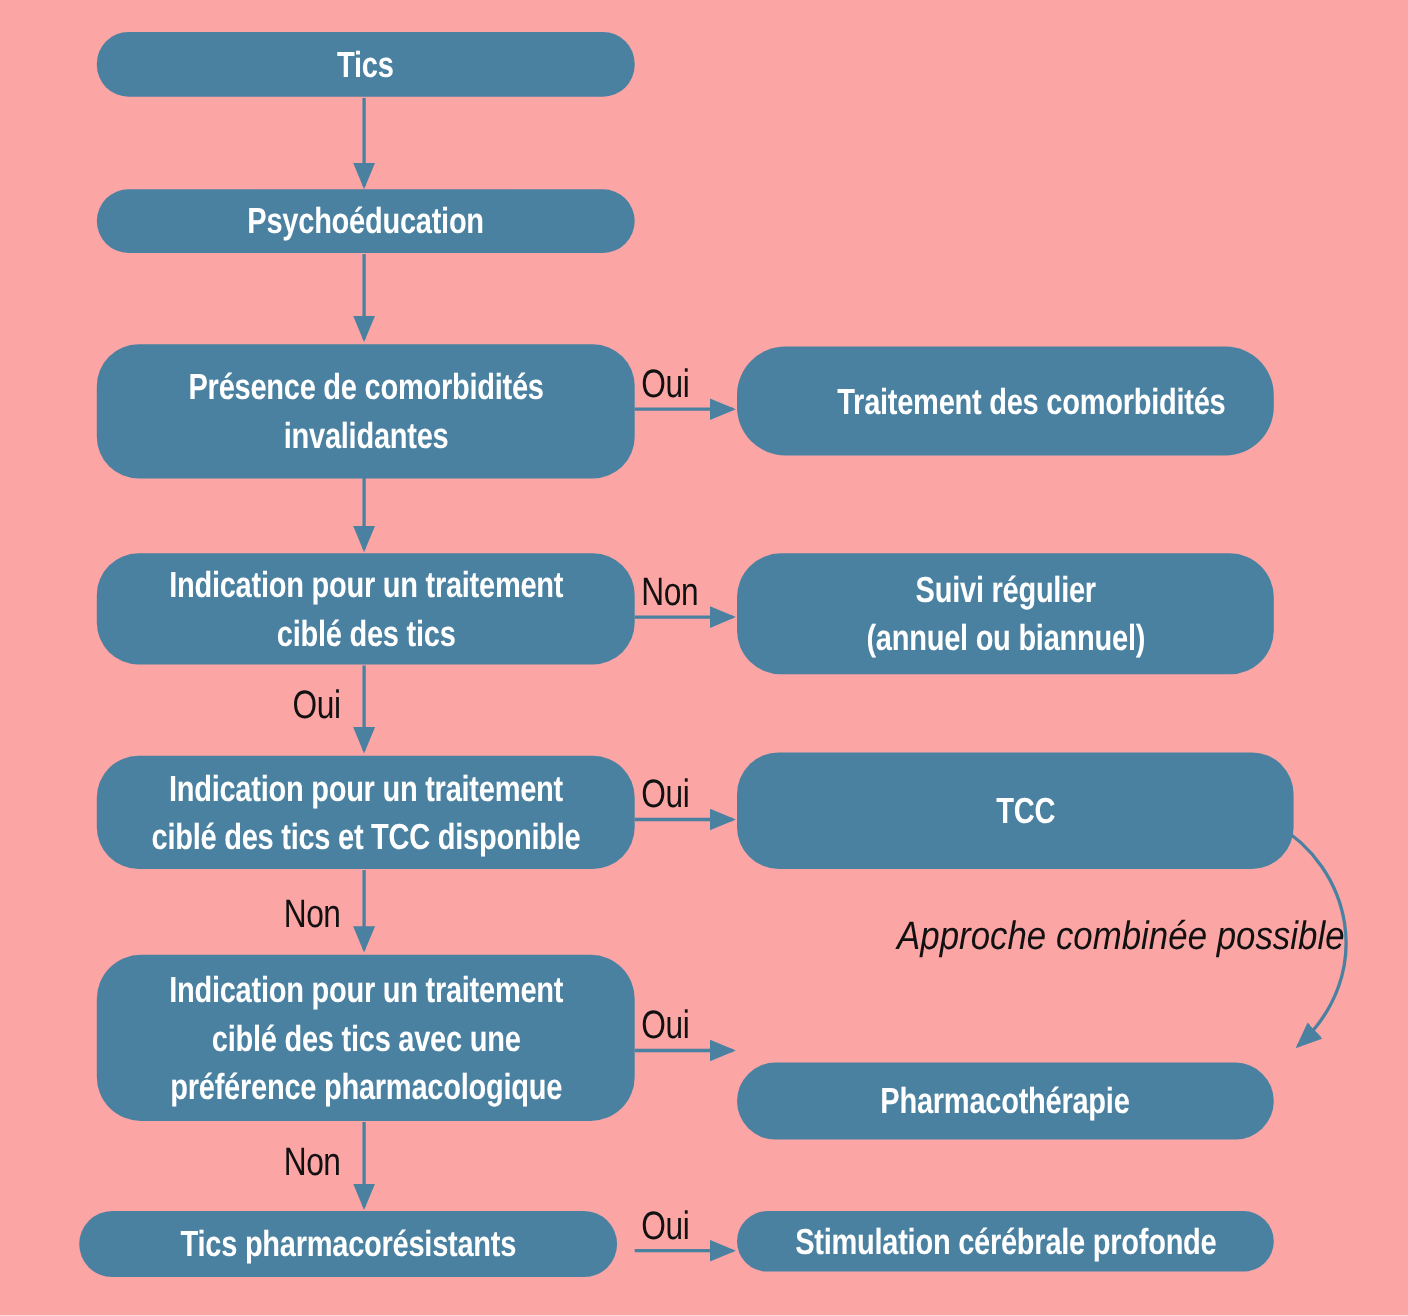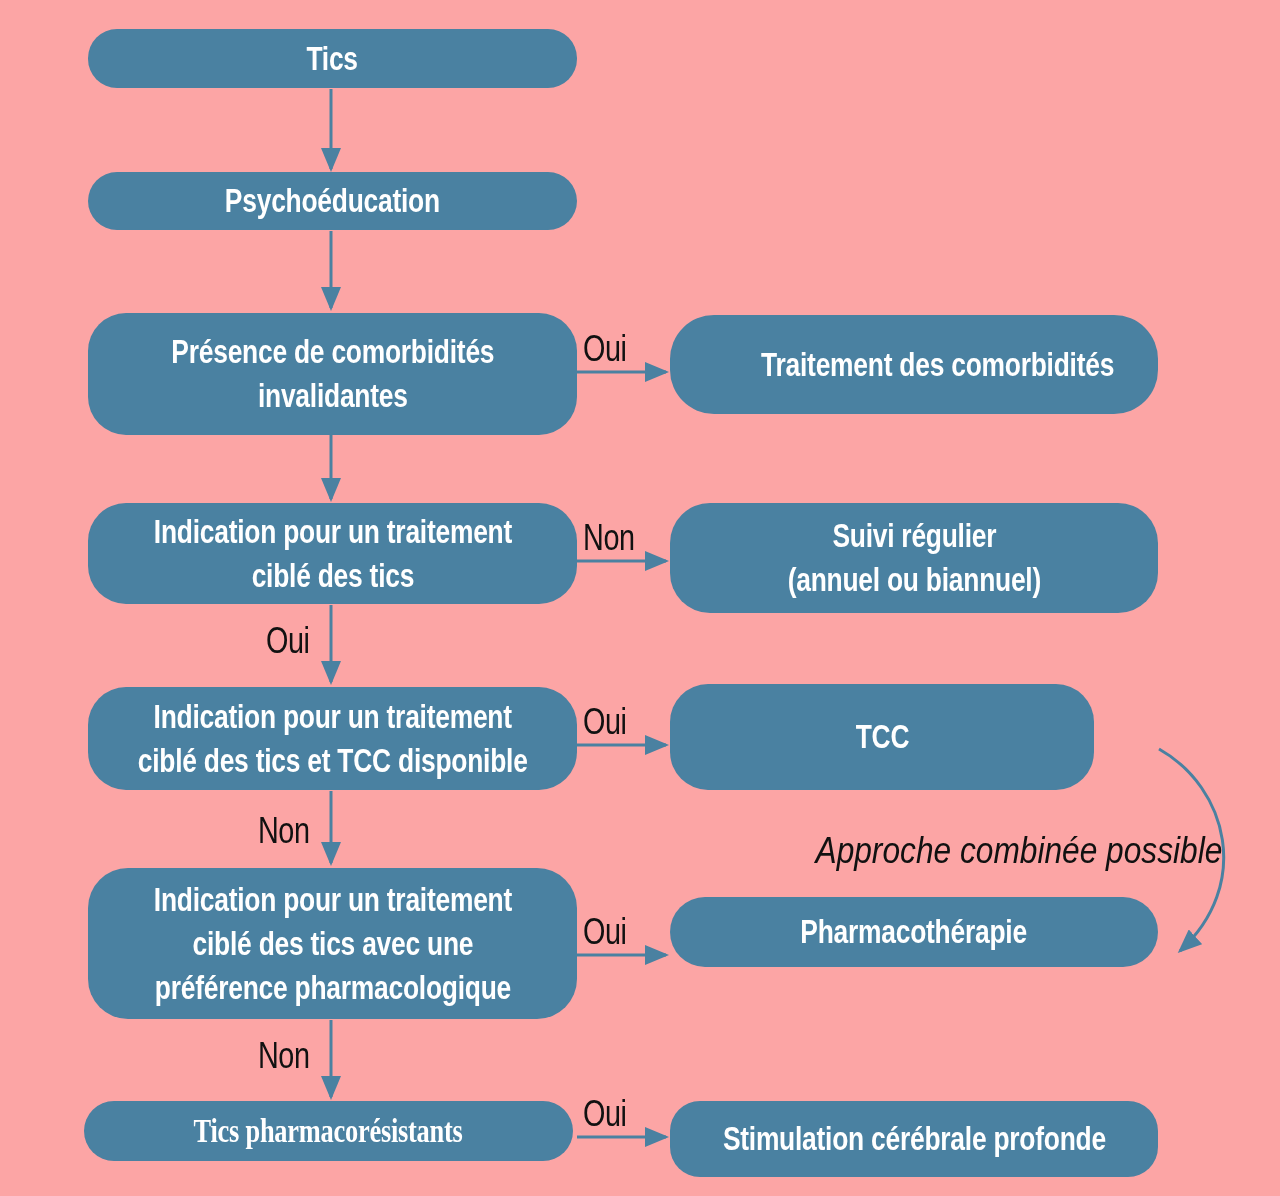"TCC" #n7 { padding-left: none -> 18px; width: 424px -> 488px }
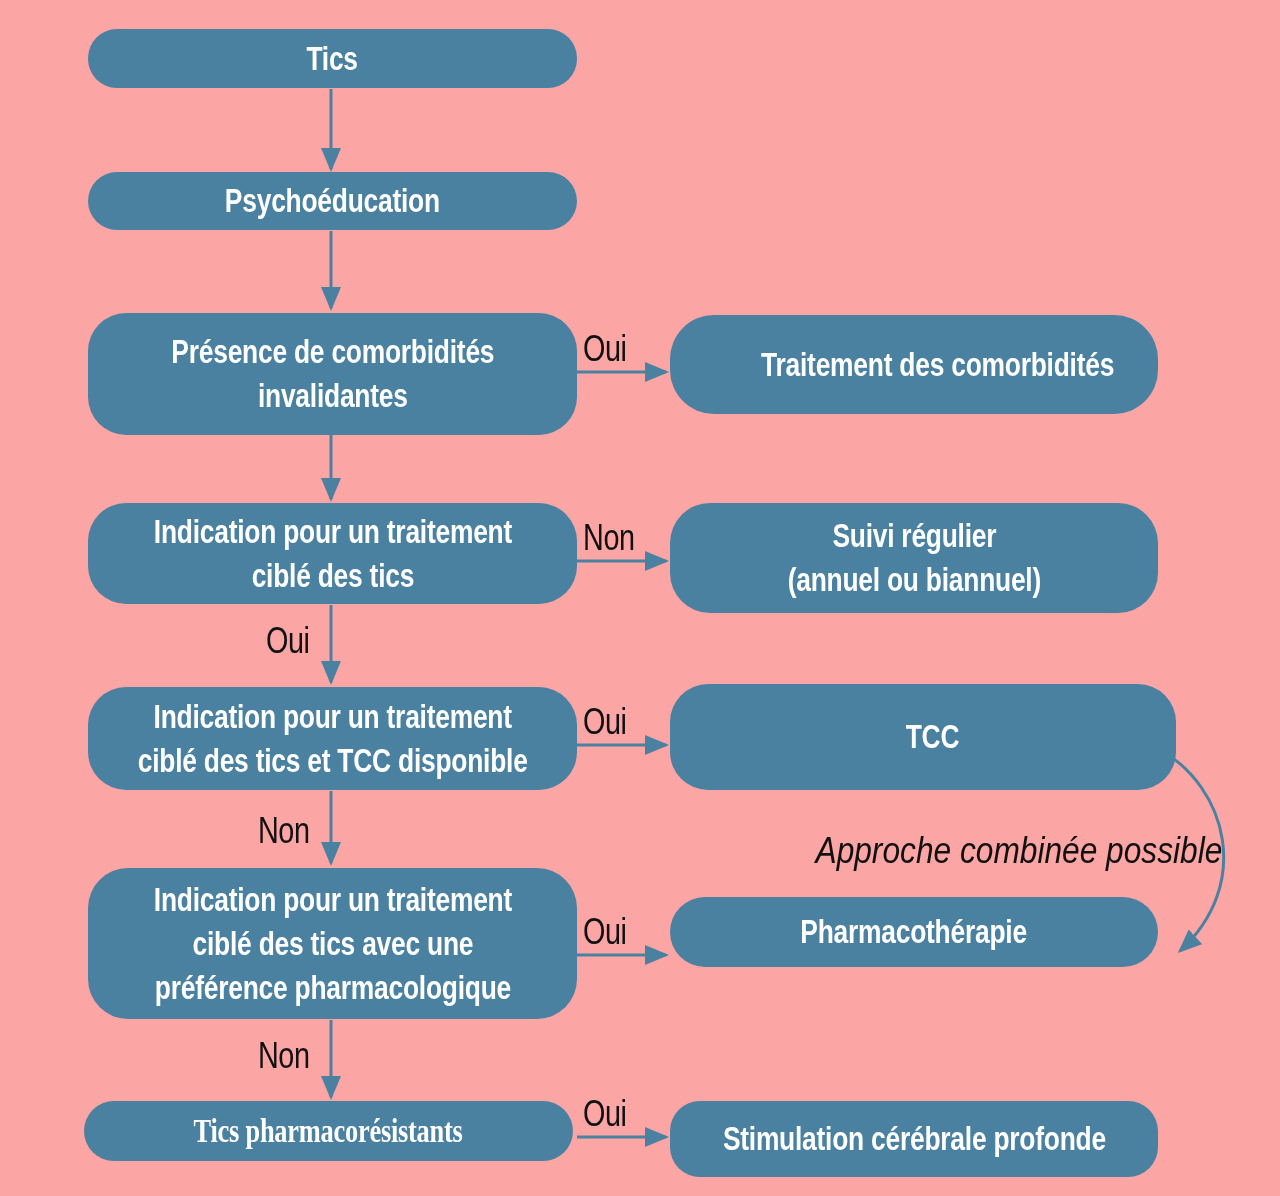"Pharmacothérapie" #n9 { top: 897px -> 966px }
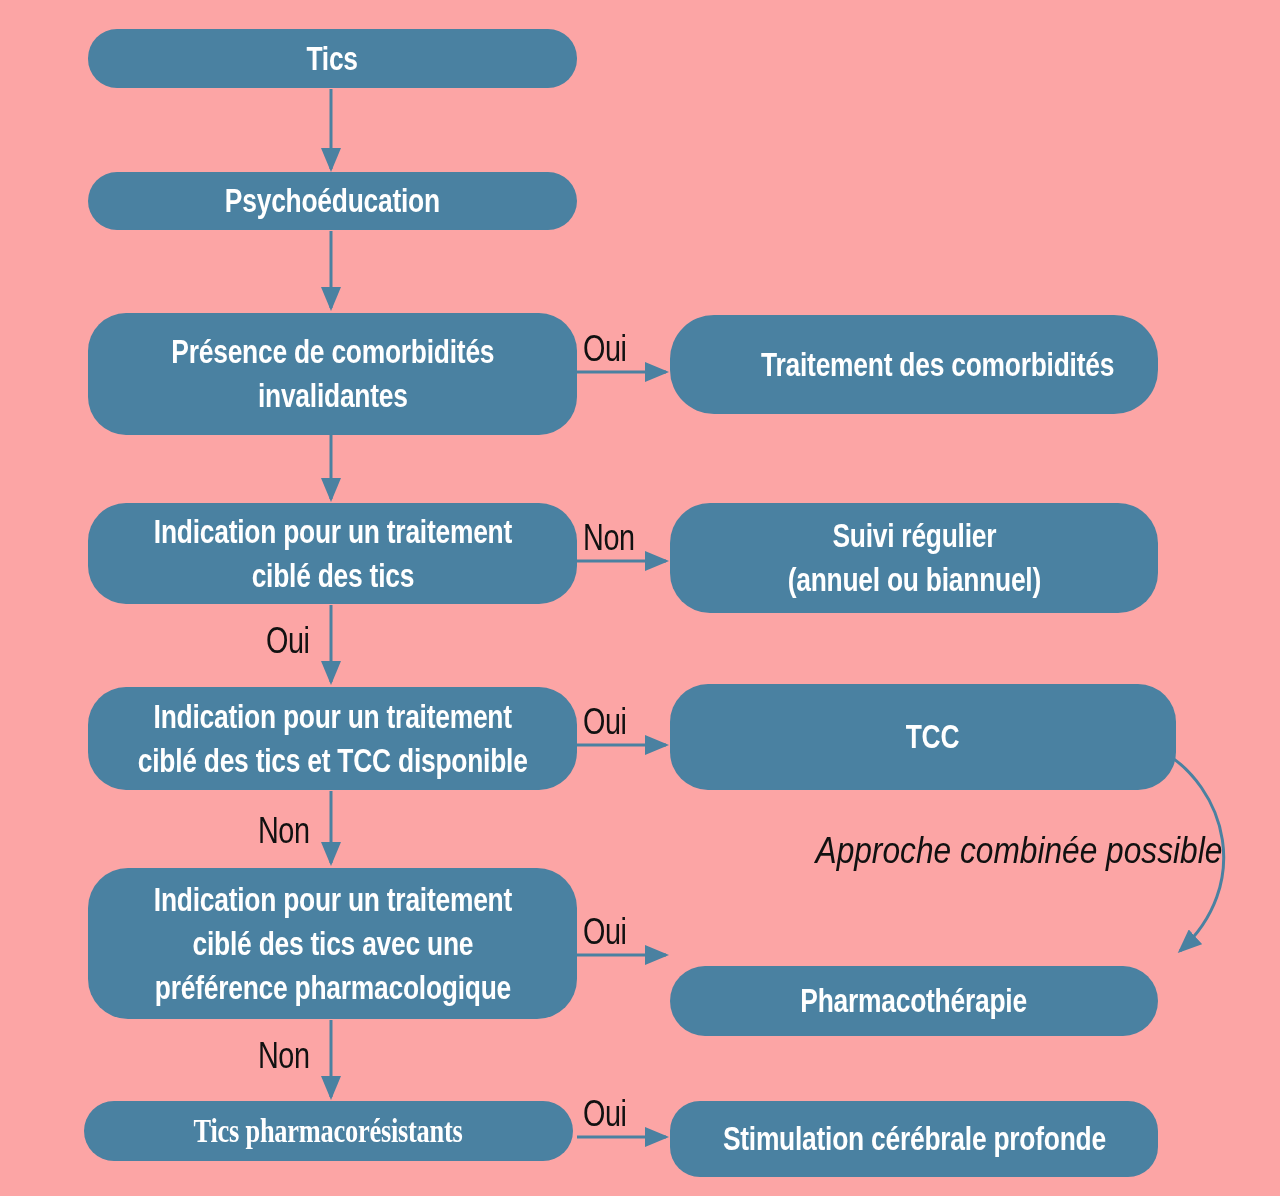"Tics pharmacorésistants" #n10 { font-family: Liberation Serif, serif -> none; left: 84px -> 72px }
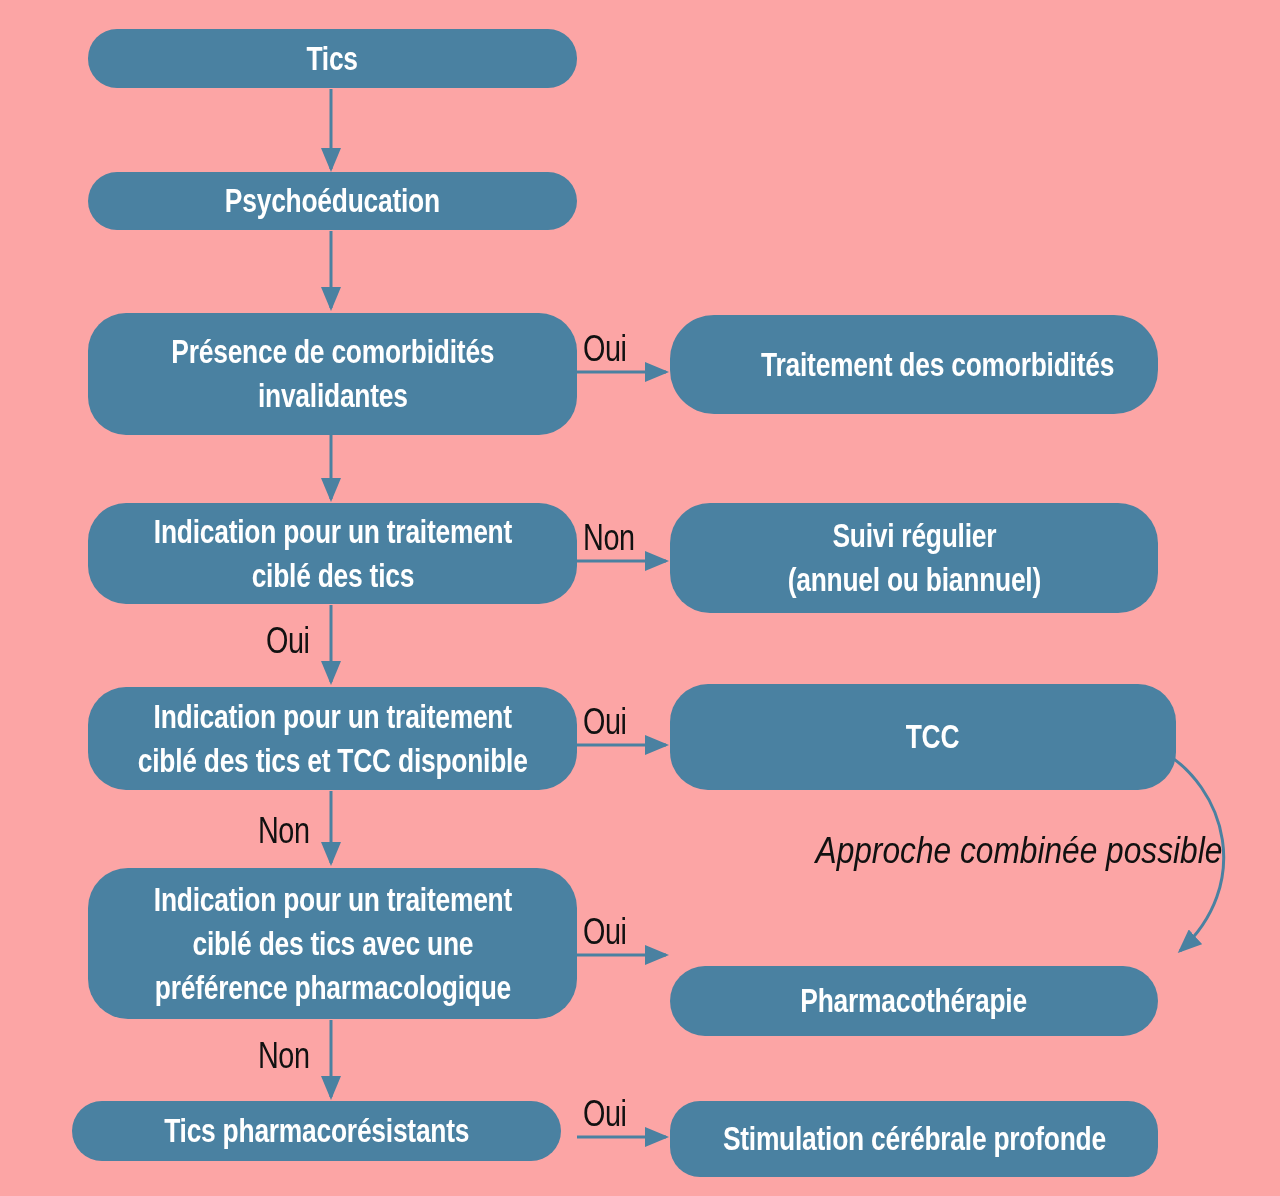"Stimulation cérébrale profonde" #n11 { height: 76px -> 55px }
